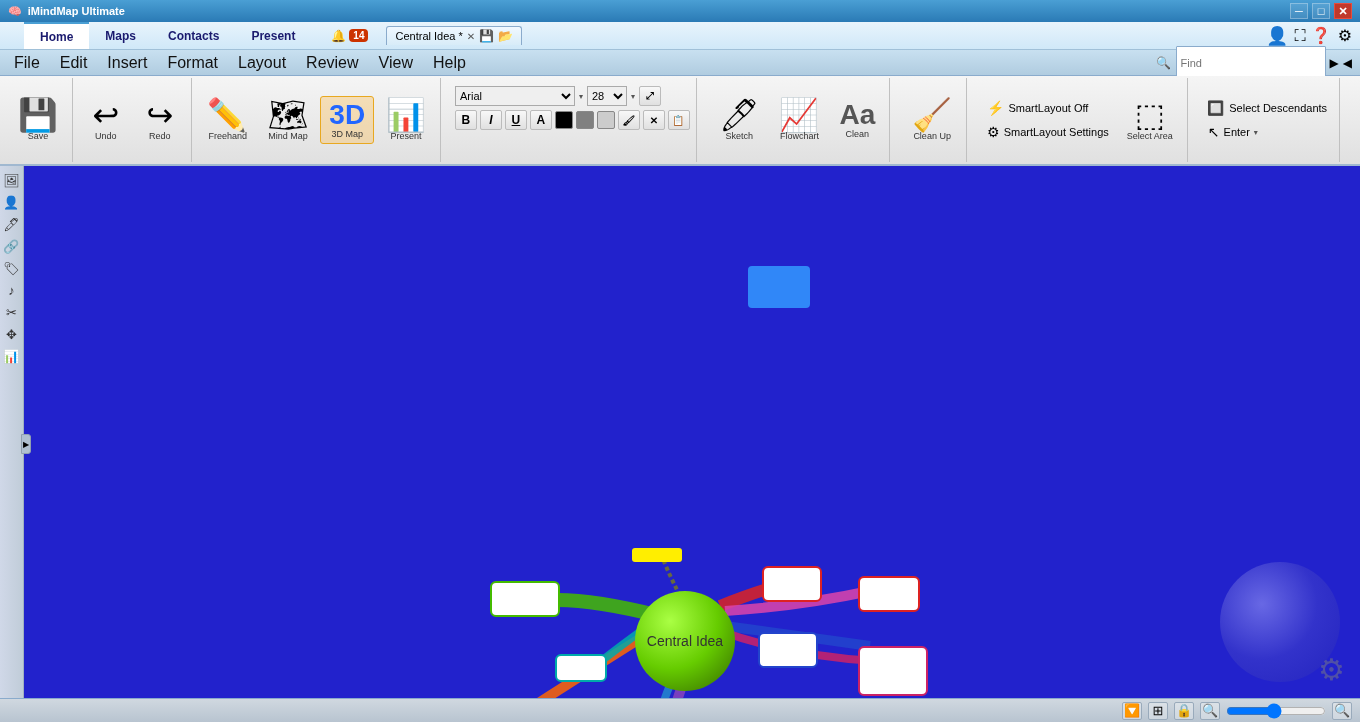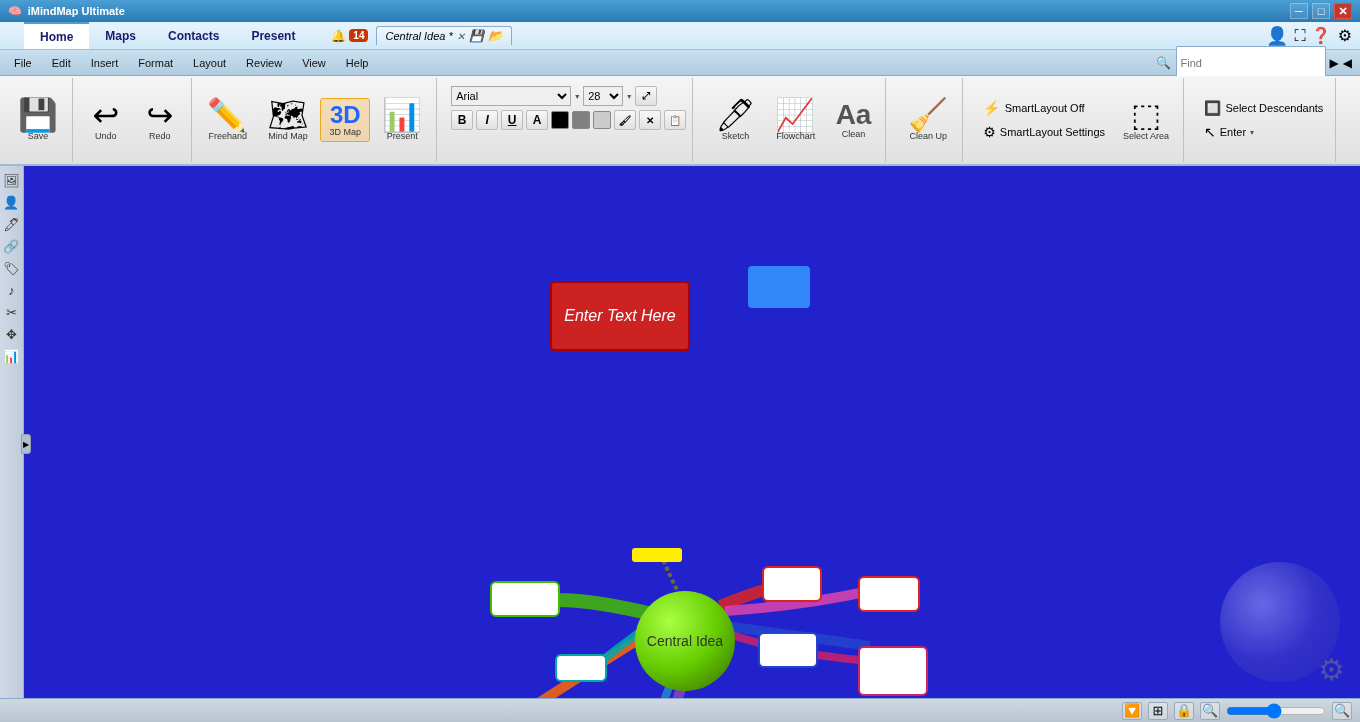"Central Idea *" div { font-style: italic -> none; margin-left: 8px -> 18px }
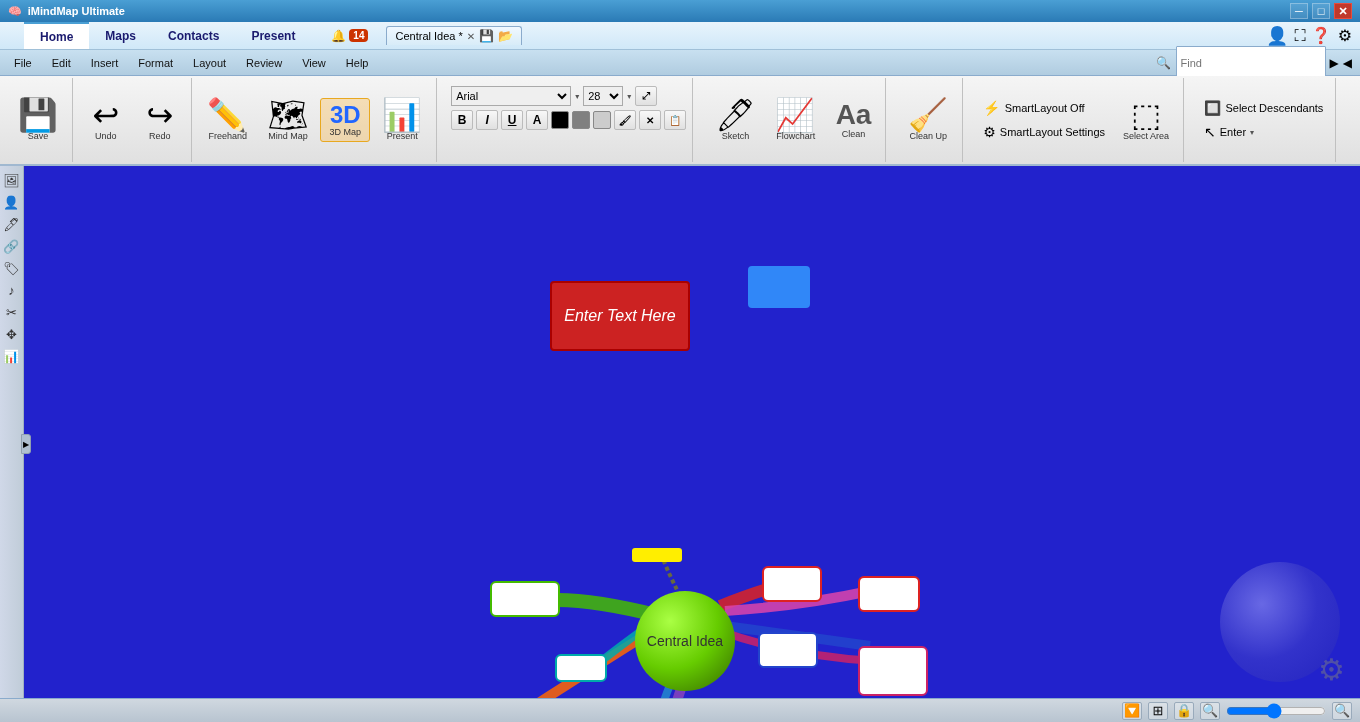"File" .menu-item { font-size: 11px -> 16px }
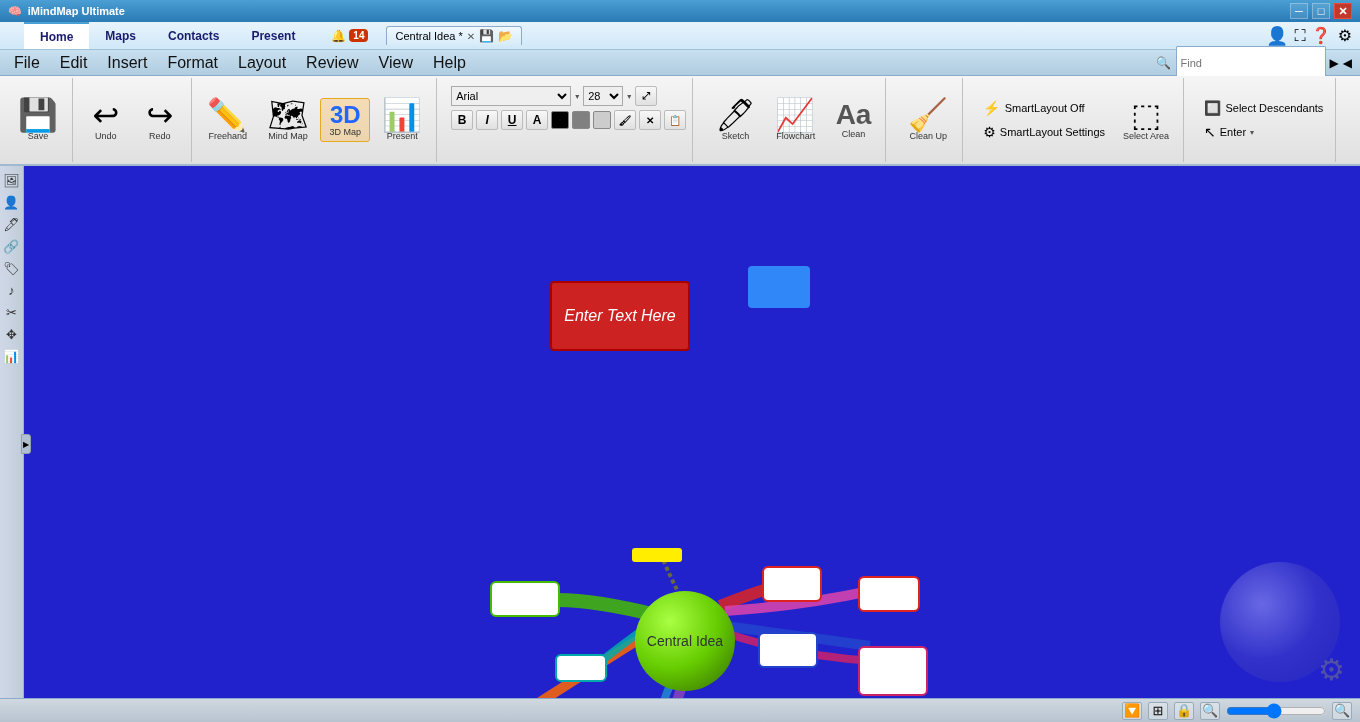"3D" div.big-icon { font-size: 24px -> 28px }
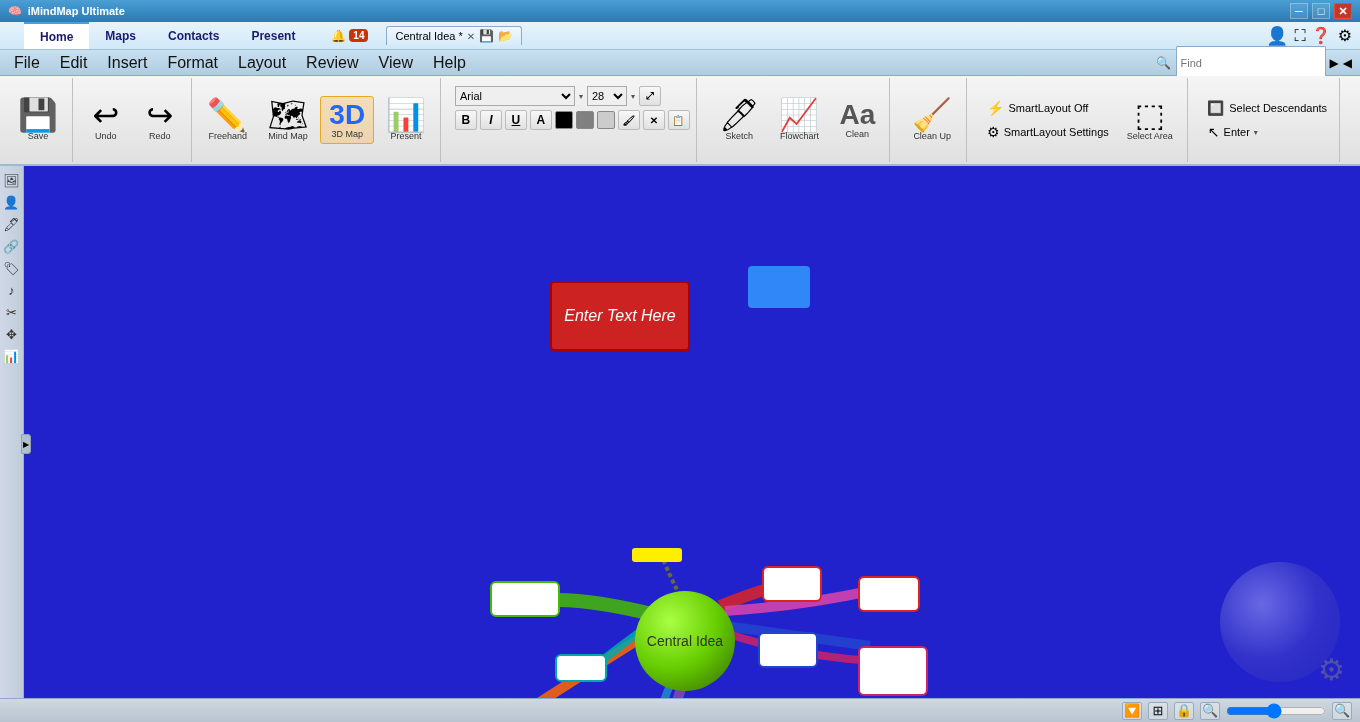"Enter Text Here" div.text-box-red { html: <div> <span>Enter Text Here</span> </div> -> none }
